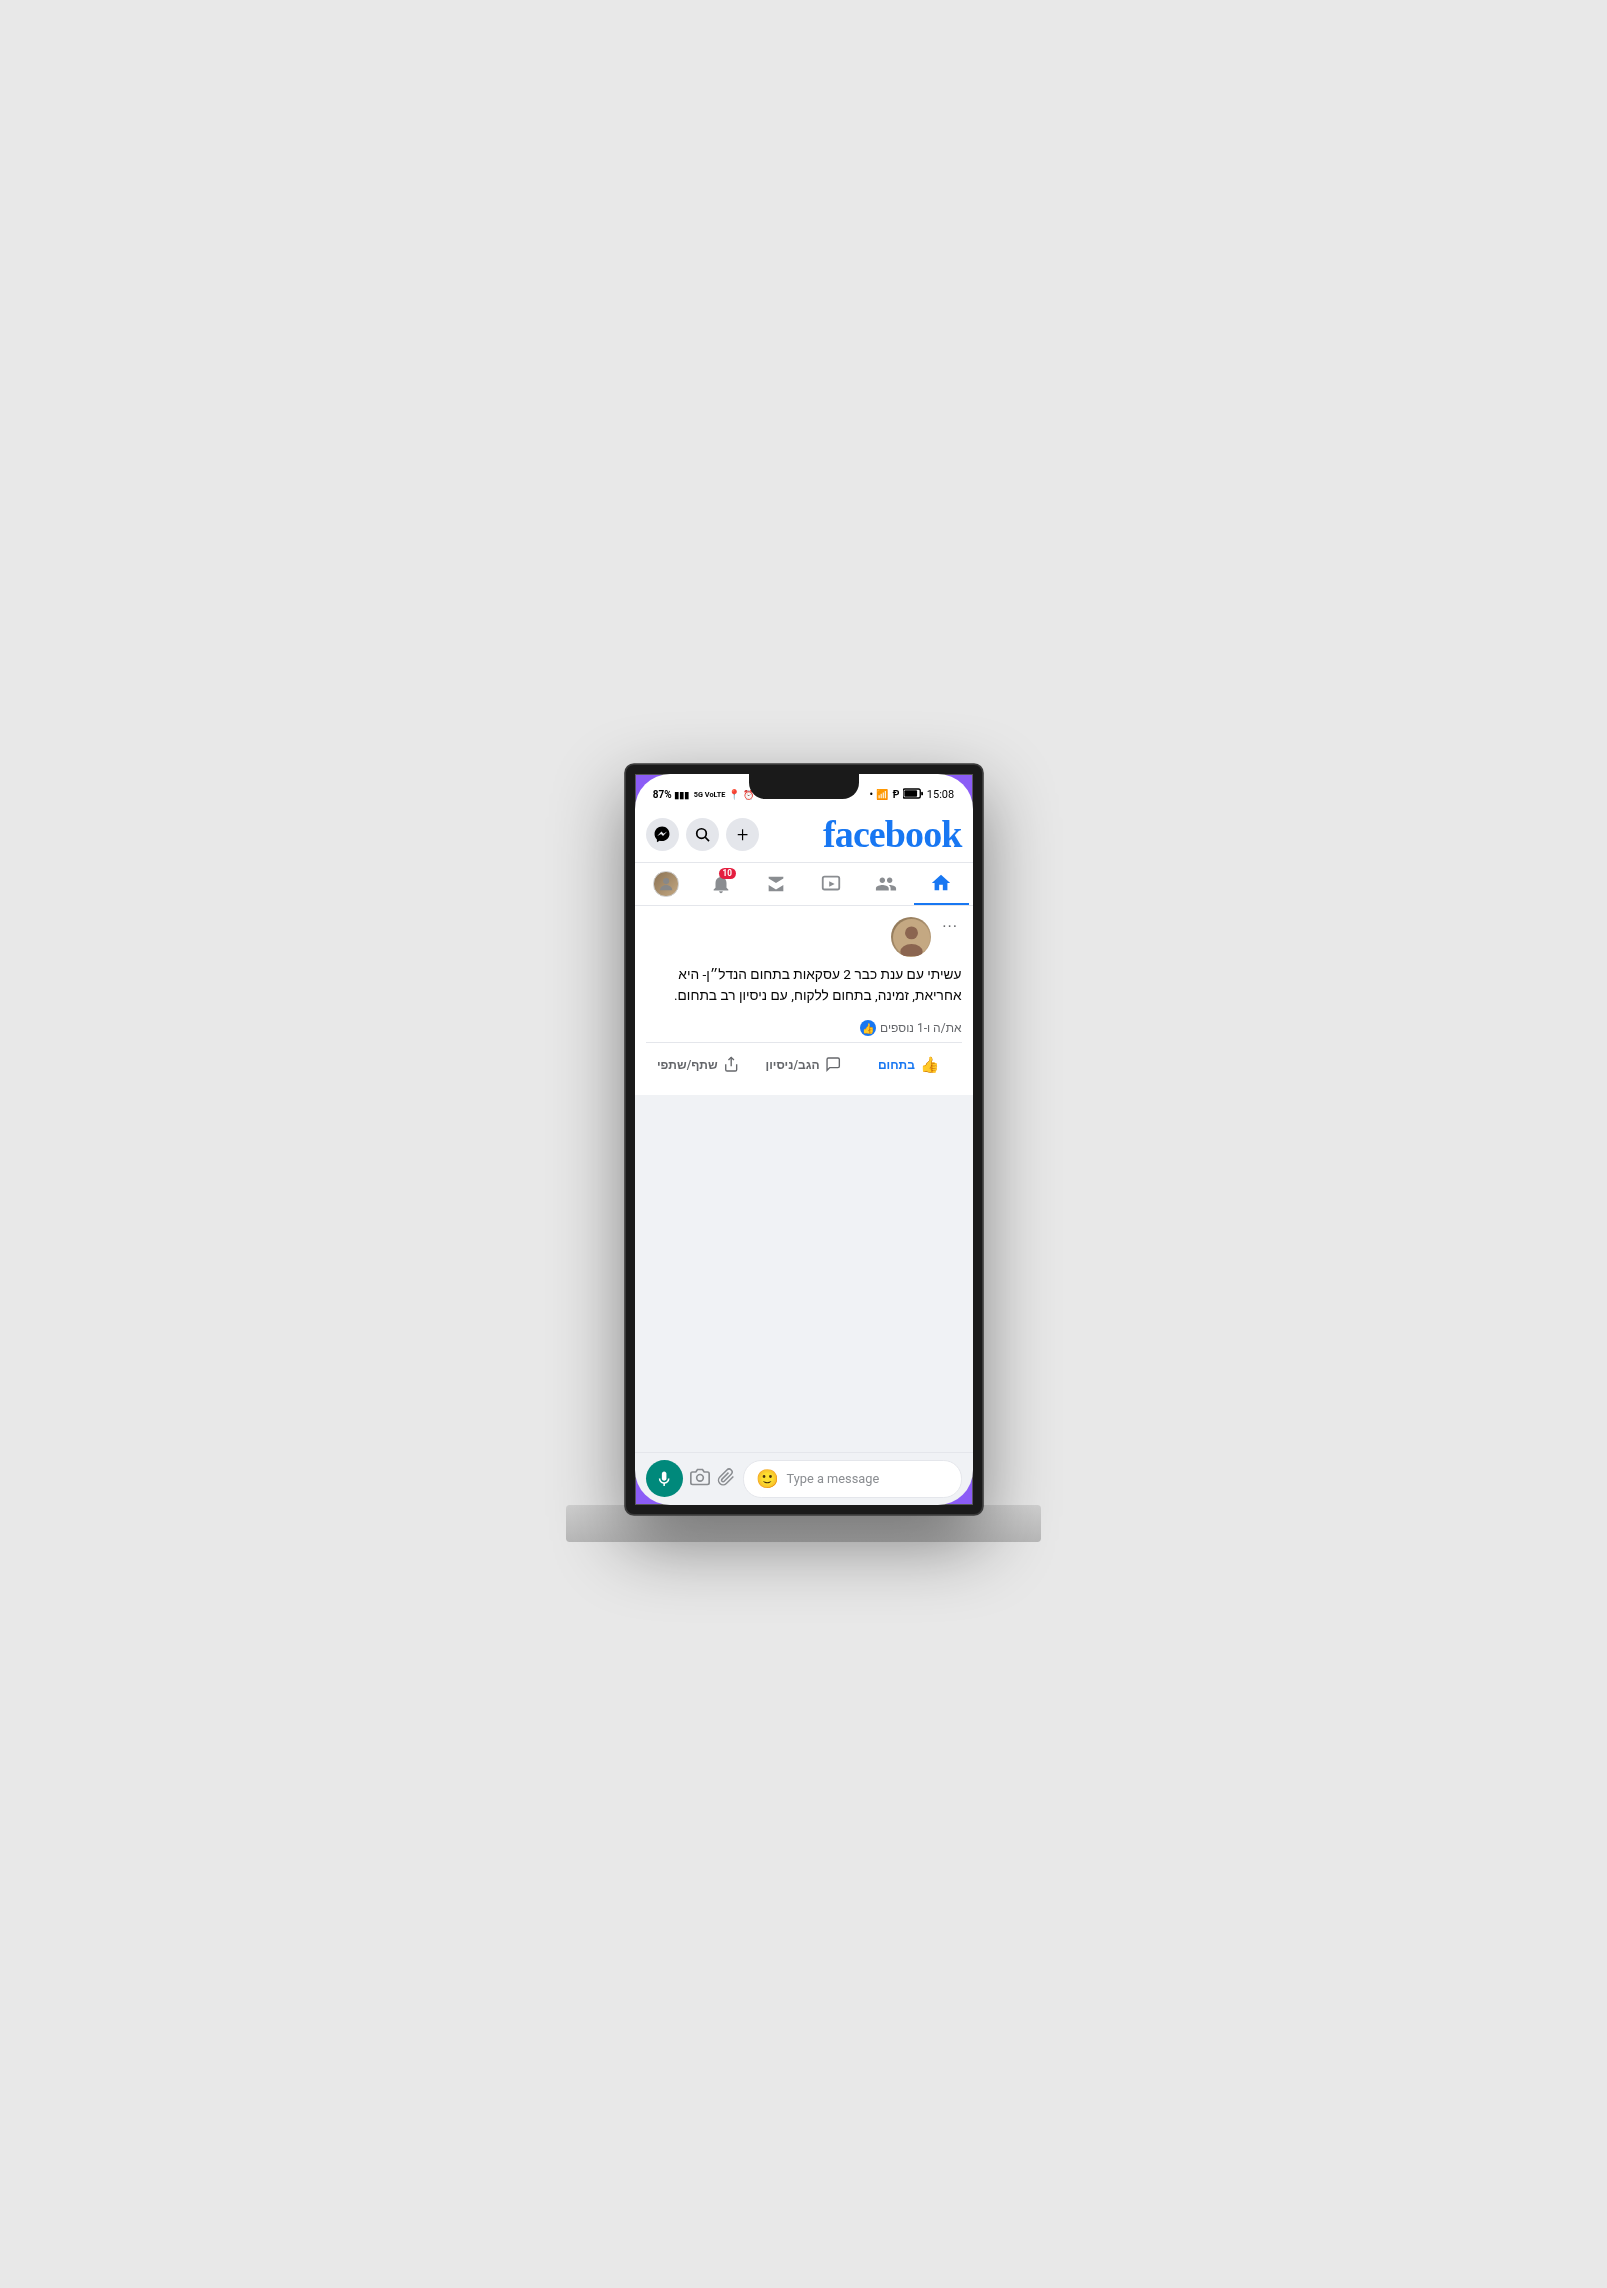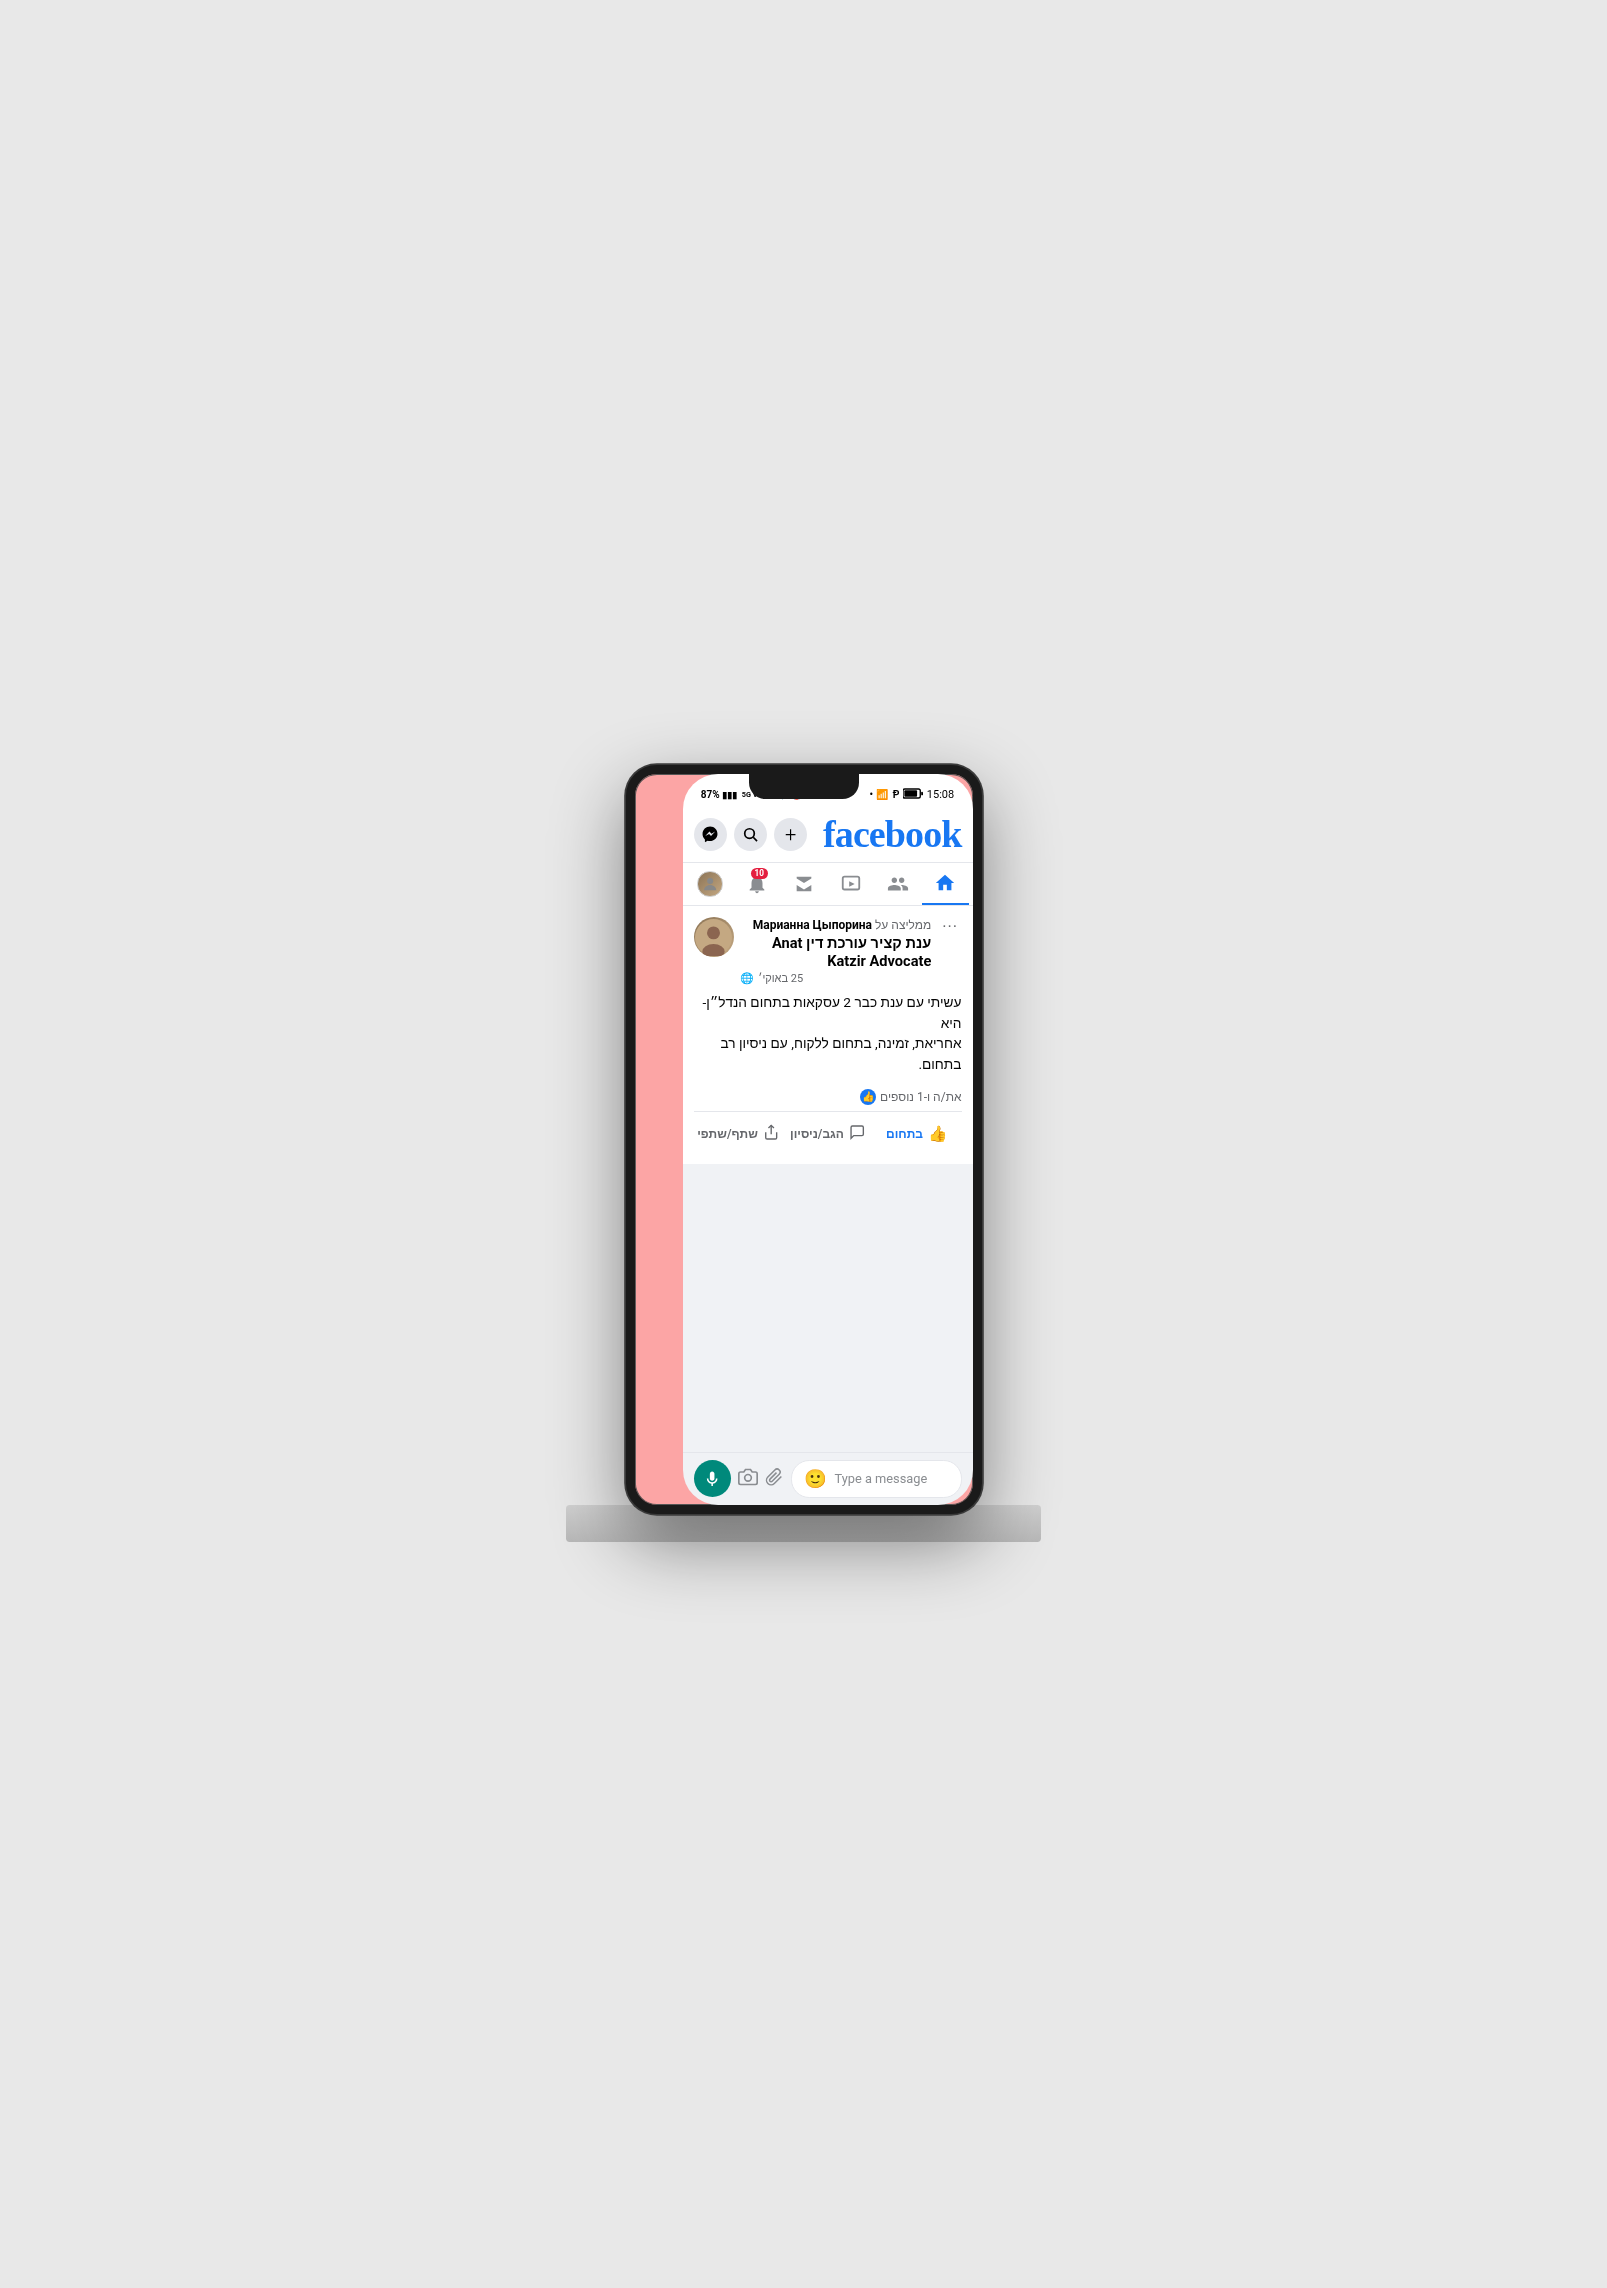"87%" .phone { background: #fca5a5 -> #8b5cf6; border-radius: 31px -> 8px; padding-left: 48px -> none }
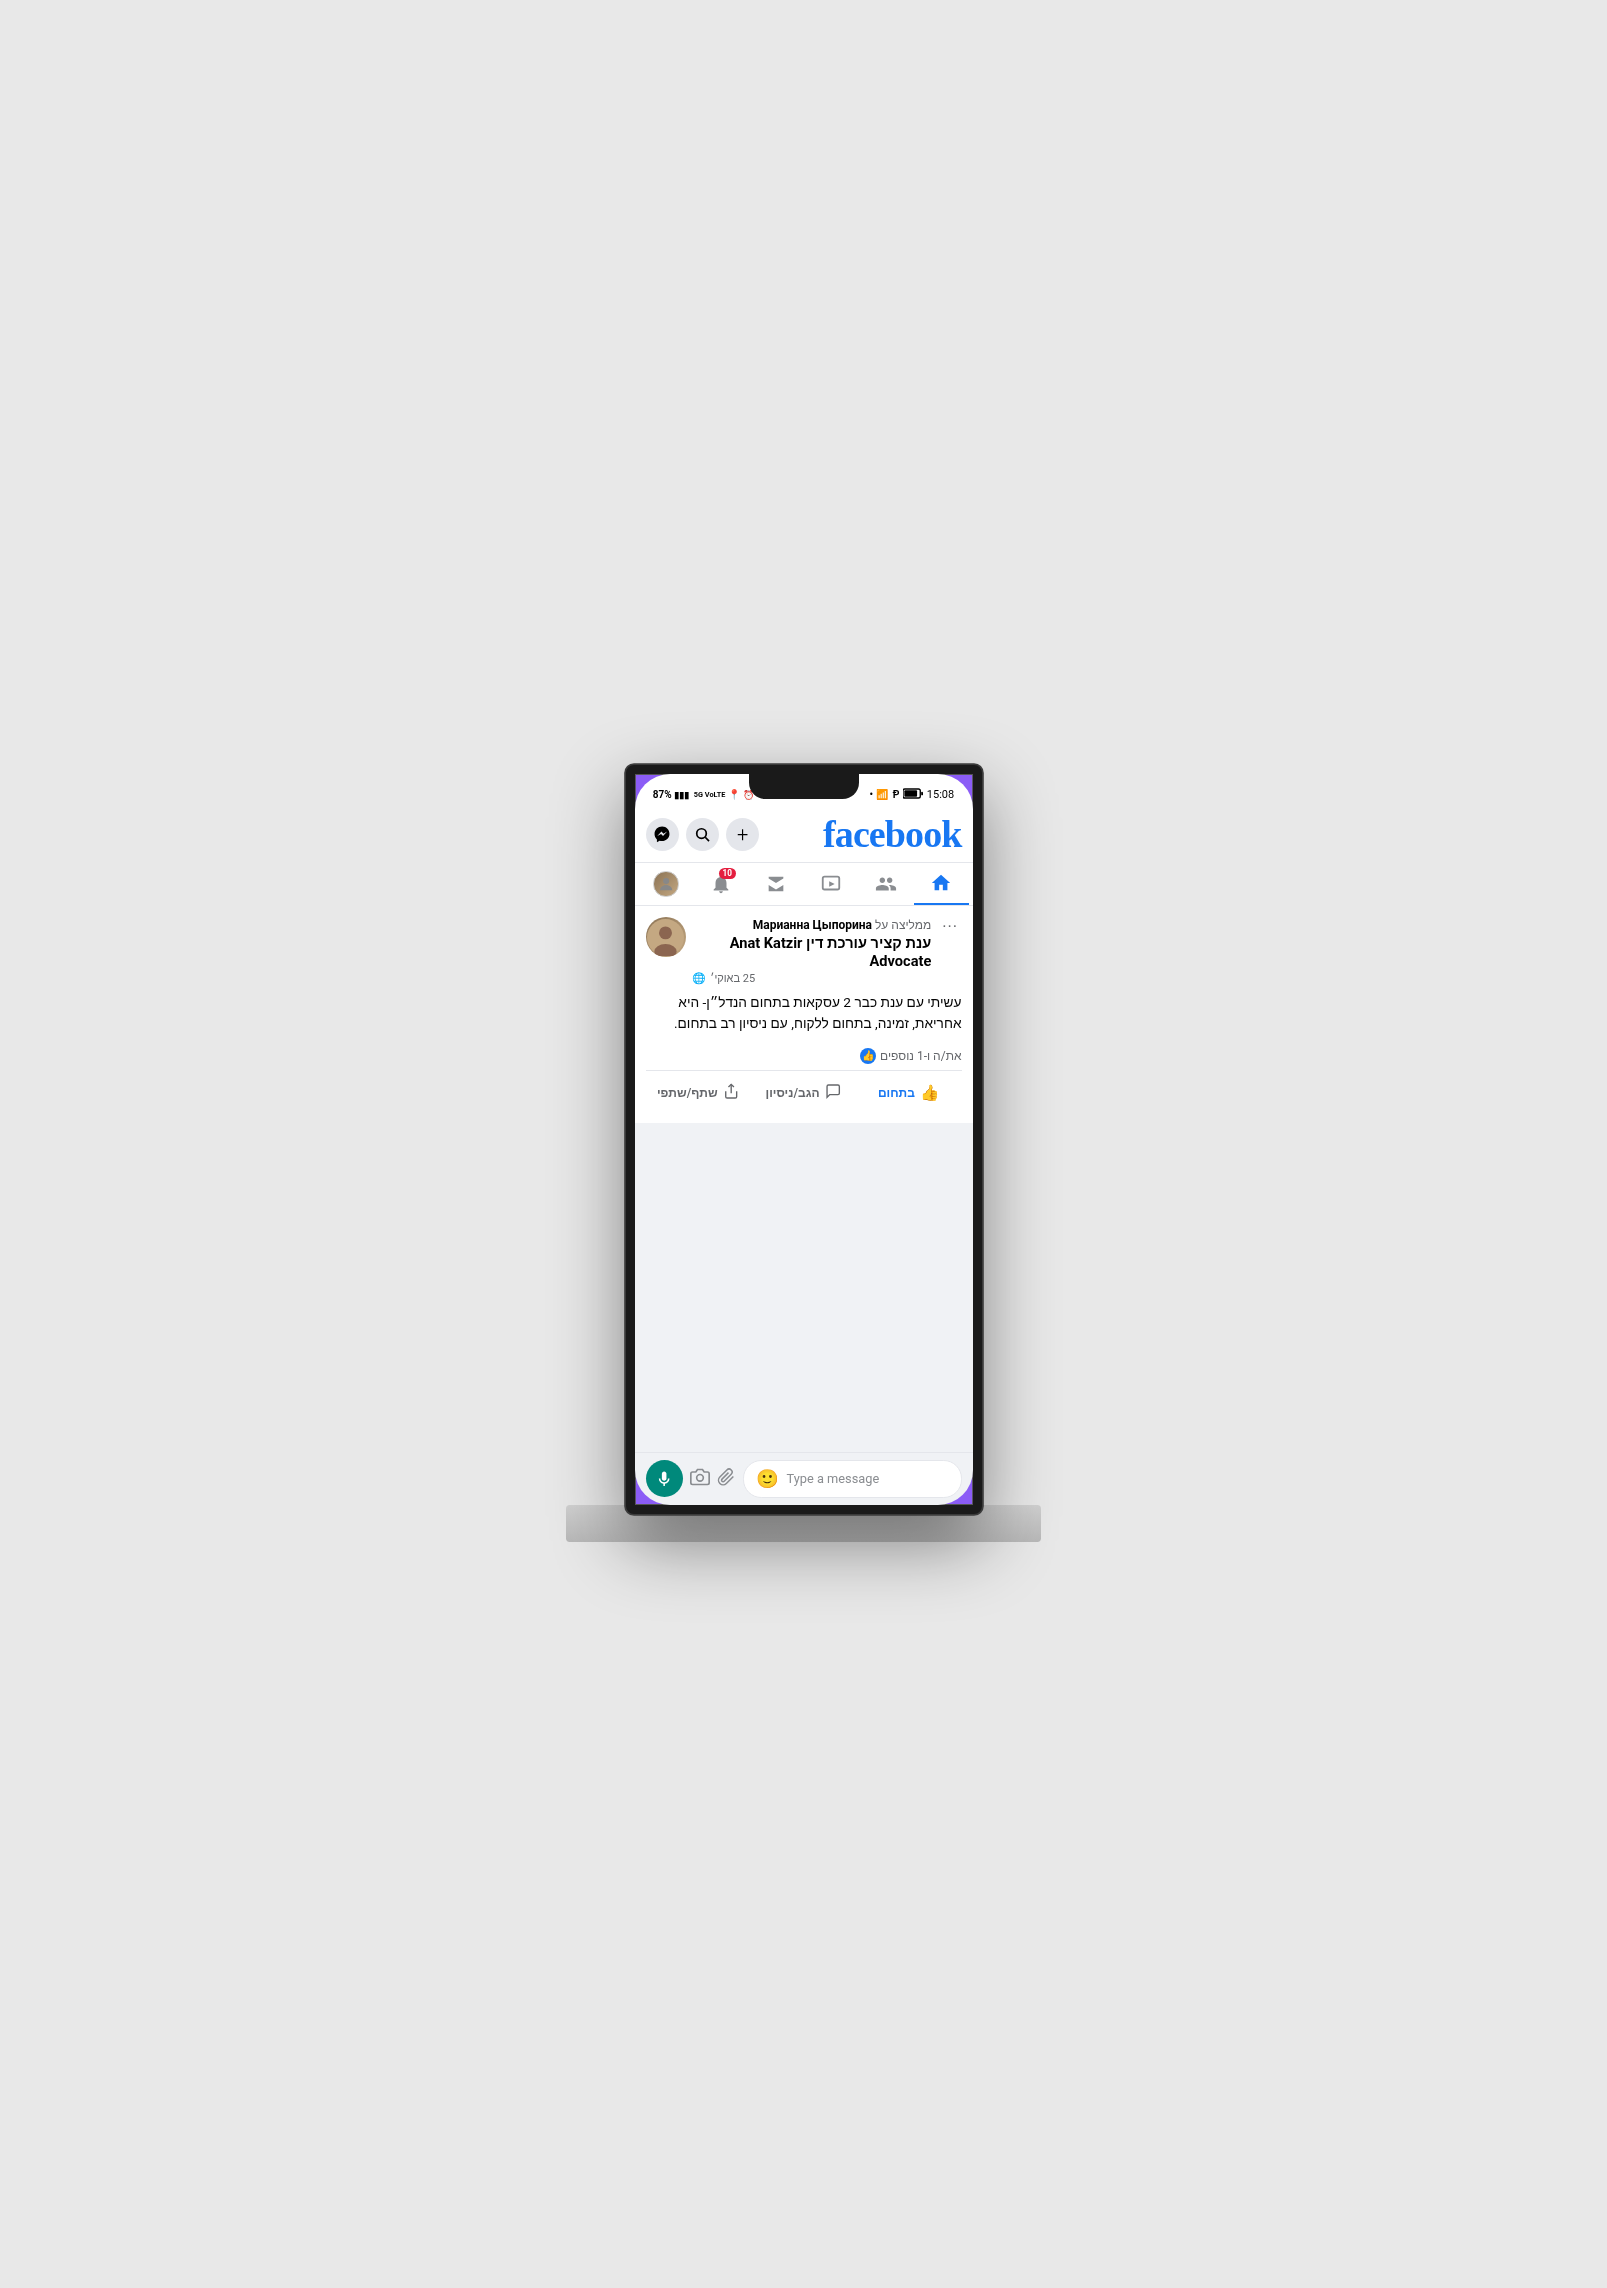"ממליצה על Марианна Цыпорина" div.post-meta { html: <div> <div> <span>ממליצה על</span> <span> </span> <span>Марианна Цыпорина</span> </div> <span> <span>ענת</span> <span> קציר עורכת דין Anat Katzir Advocate</span> </span> <div> <span>25 באוקי׳</span> <span>🌐</span> </div> </div> -> none }
